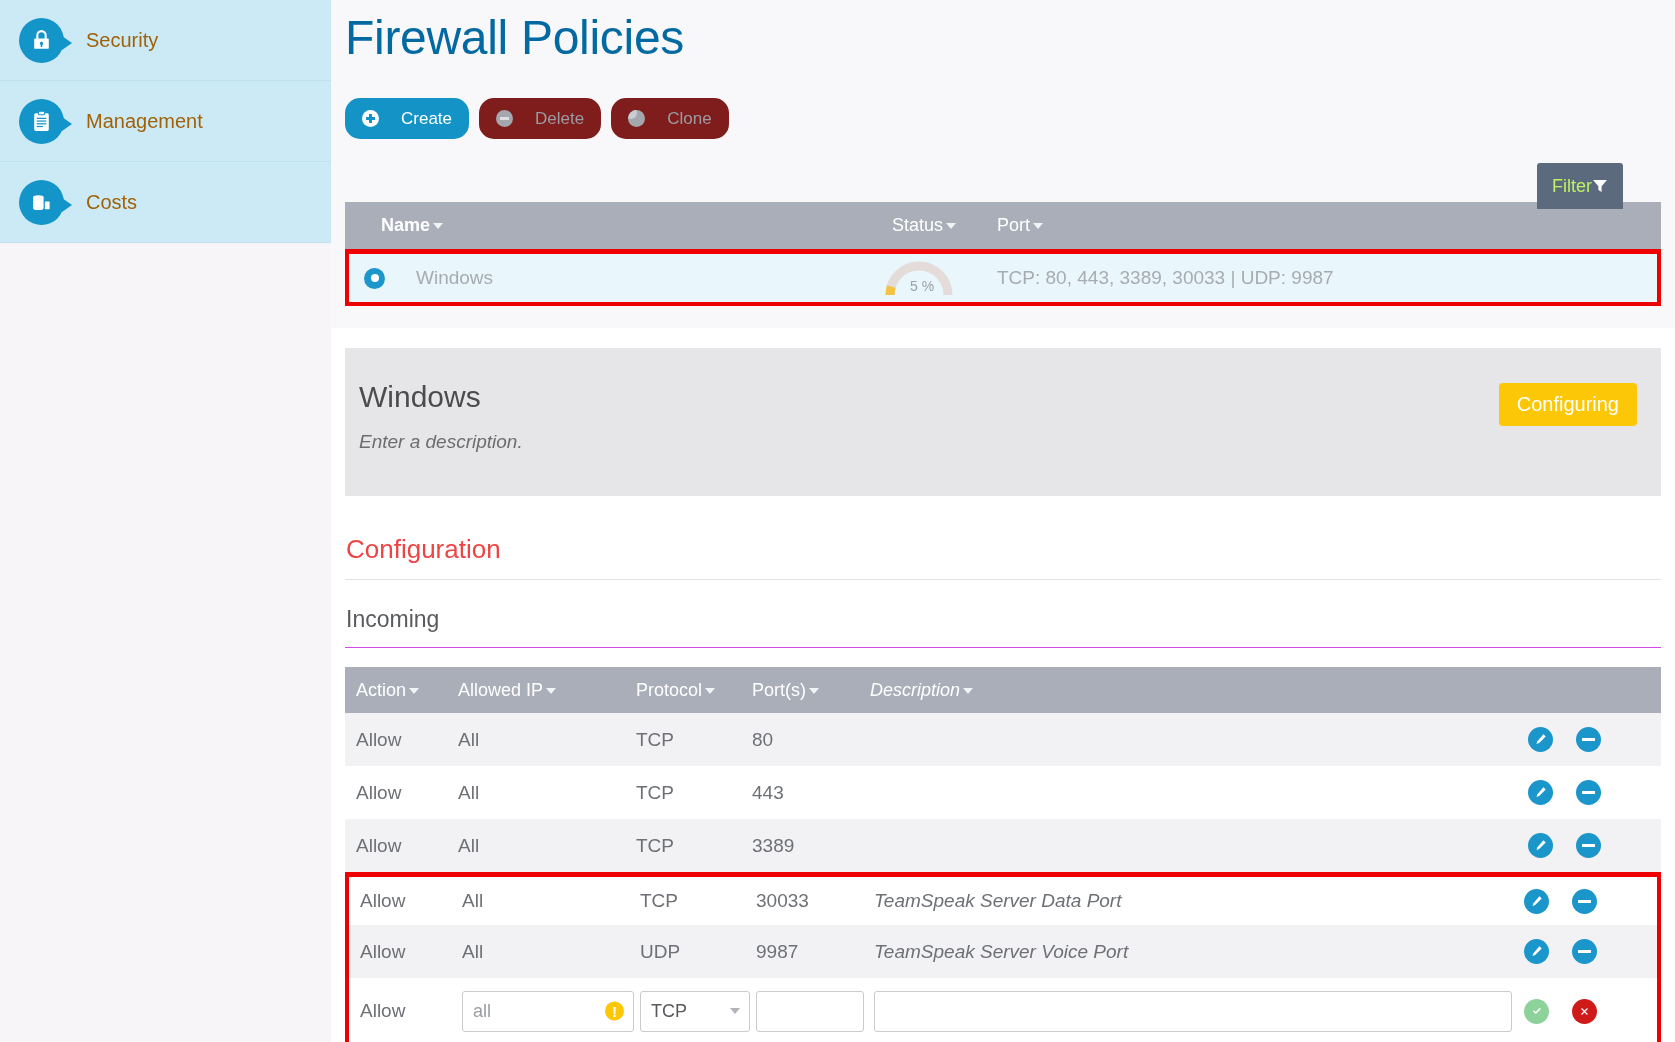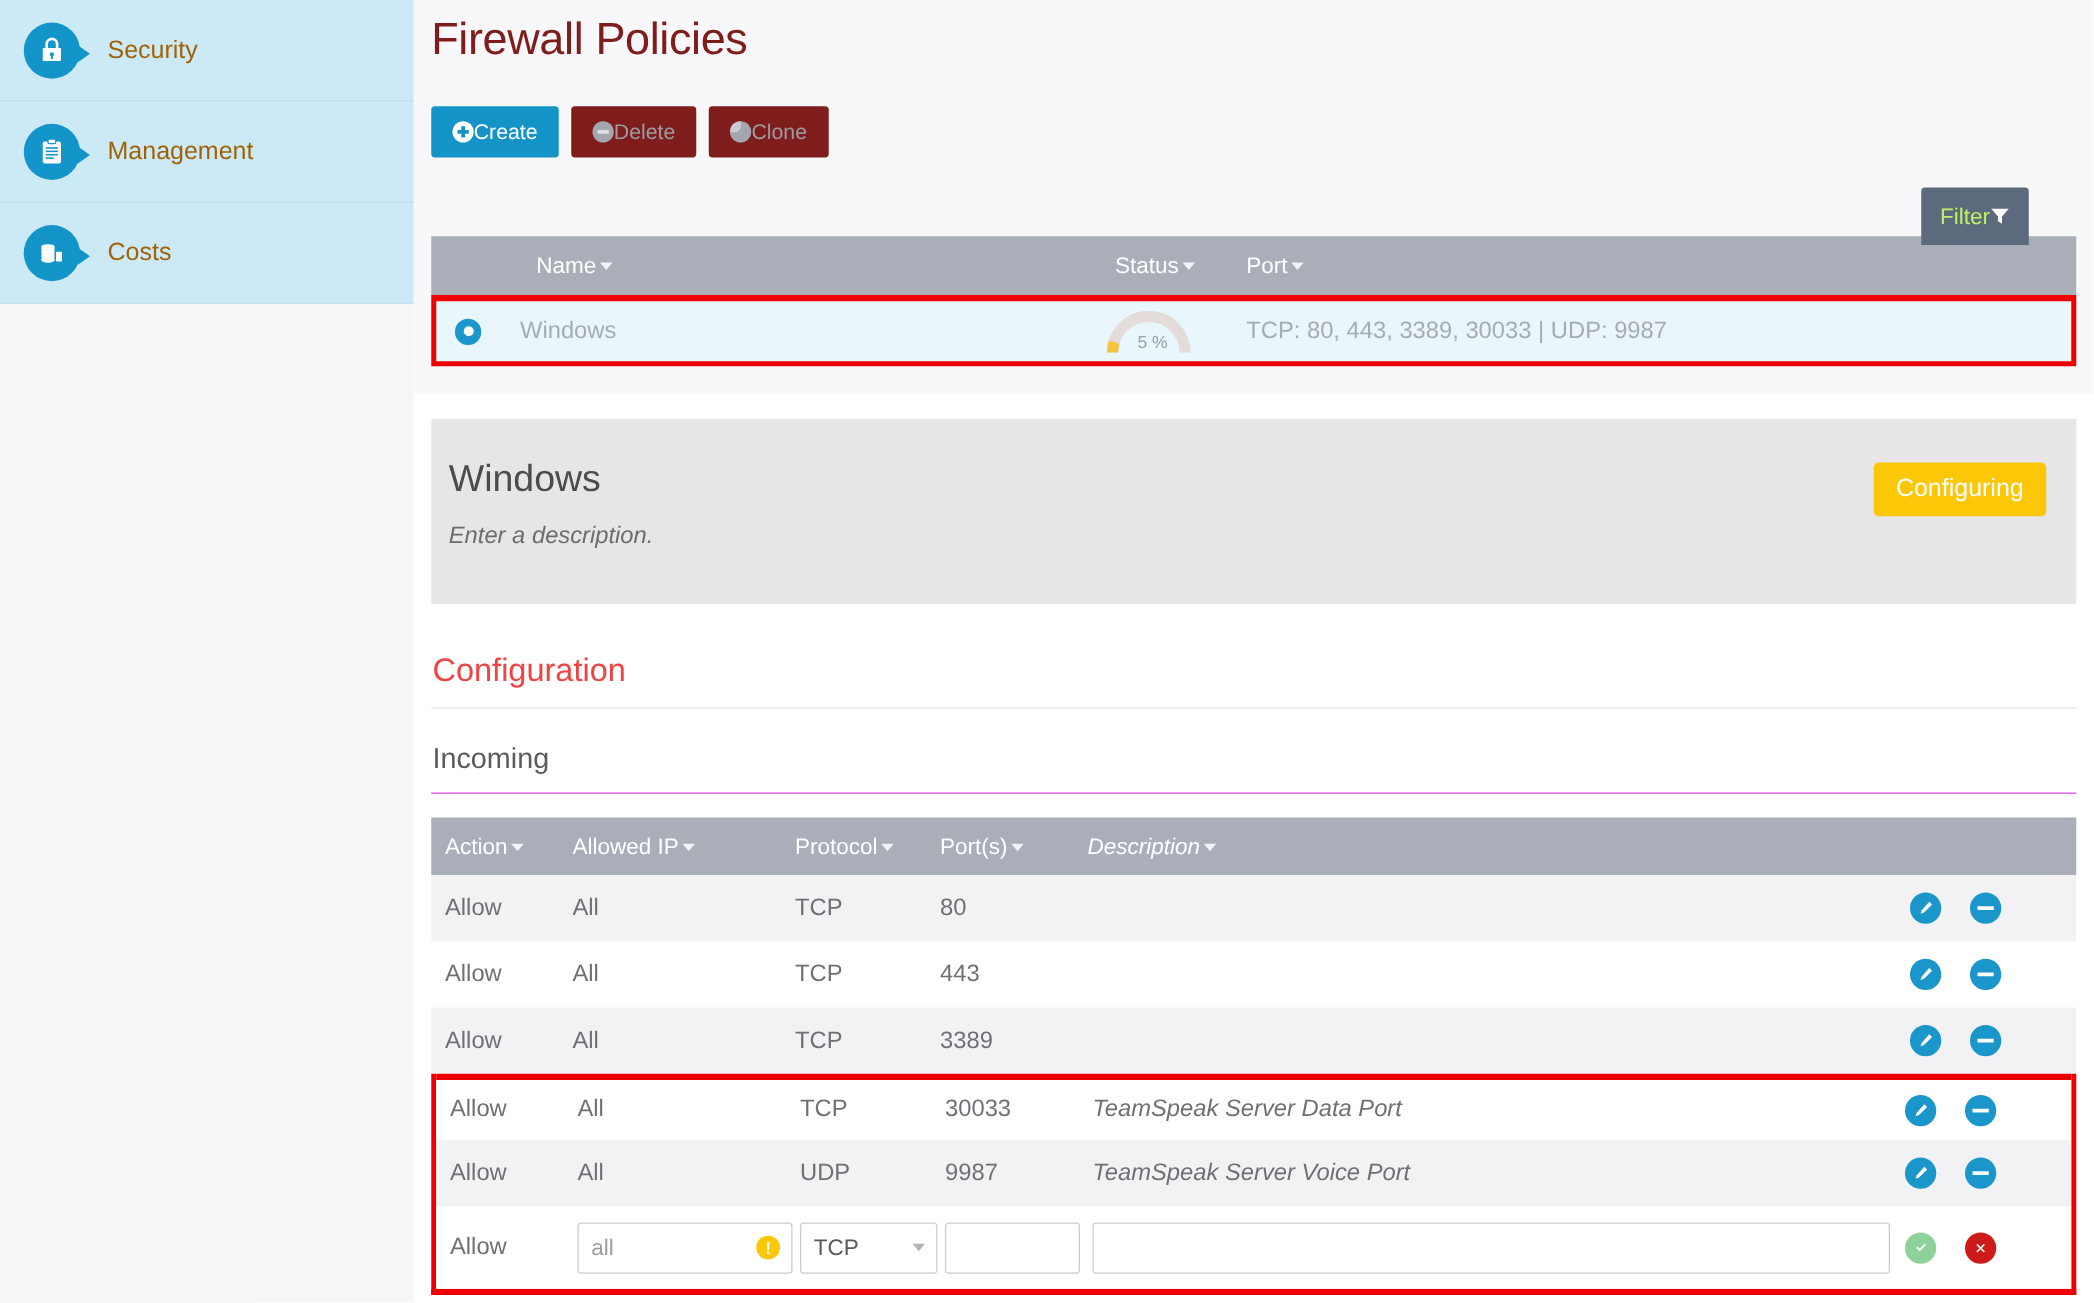"Firewall Policies" .page-title { color: #7f1d1d -> #0369a1; font-size: 36px -> 48px }
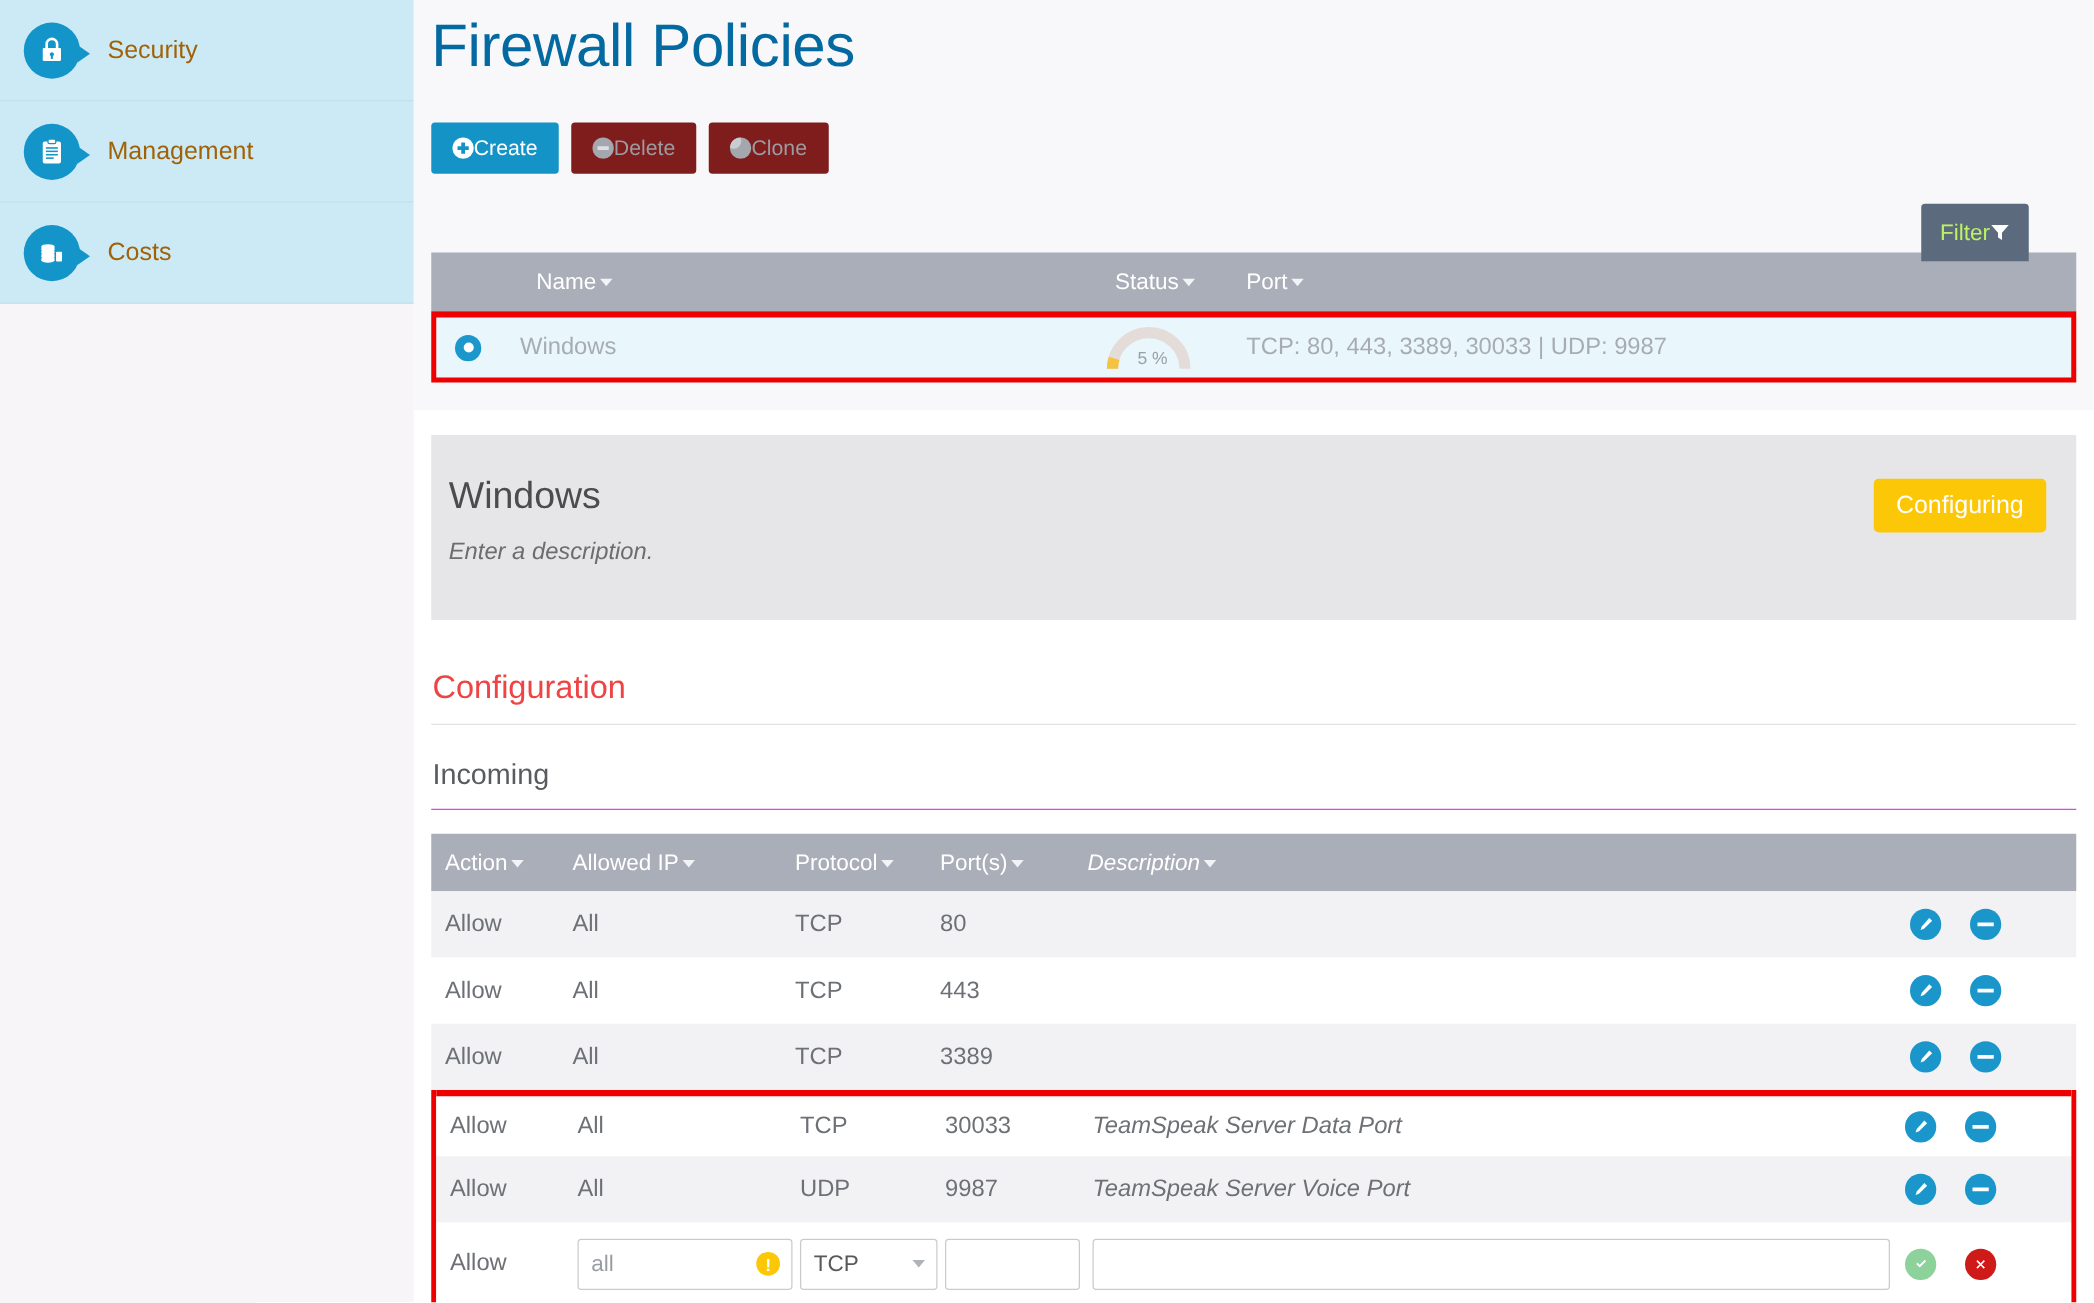"Create" .btn { border-radius: 3px -> 15px; gap: 0 -> 22px }
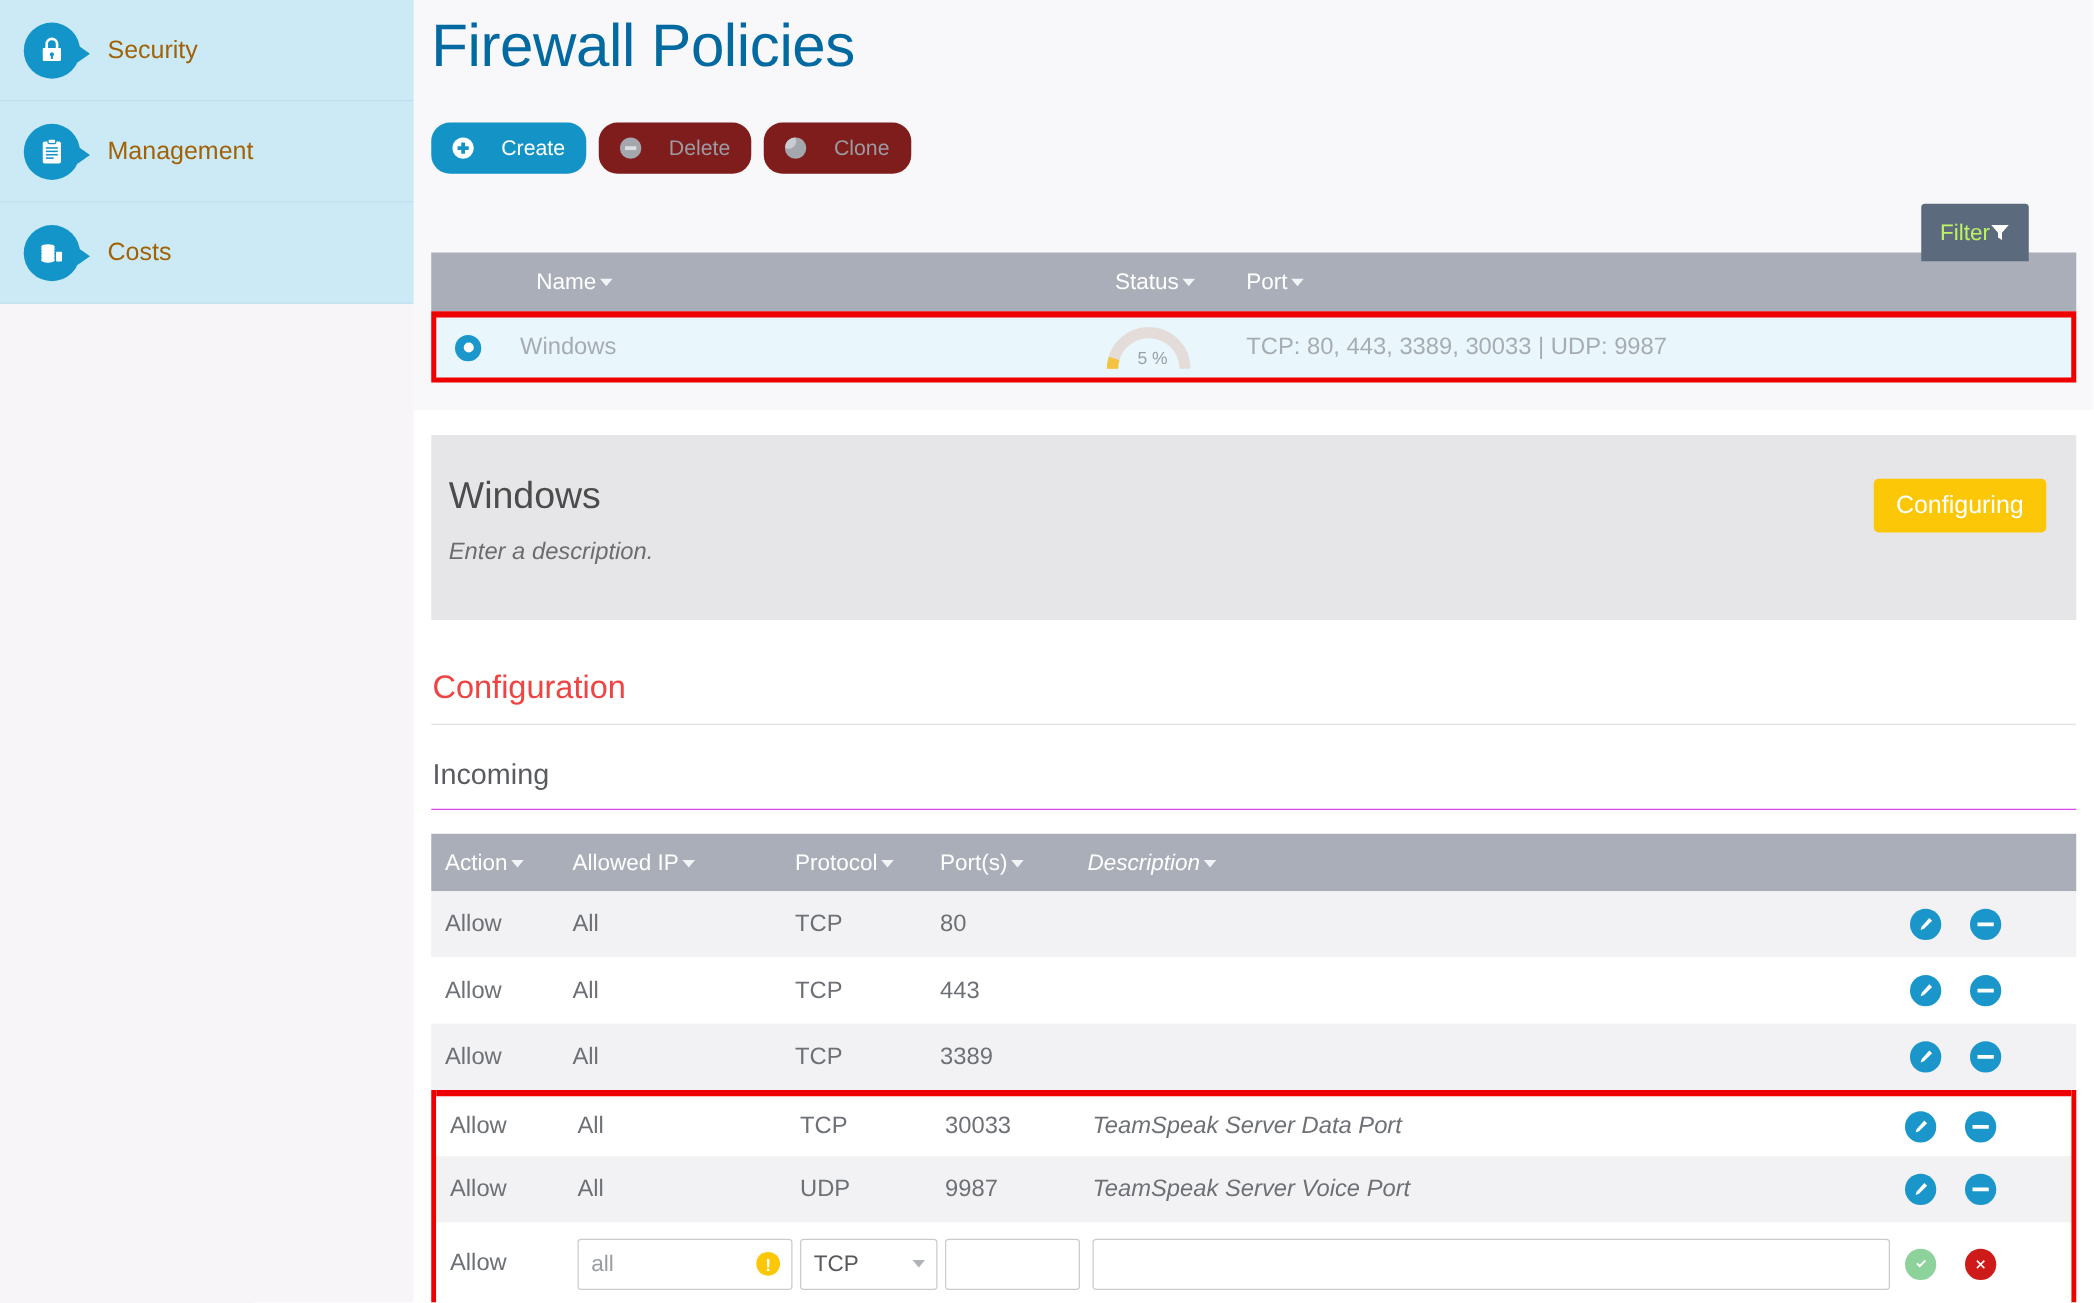"Name" .pt-head .c-name { font-weight: none -> bold; padding-left: 84px -> 36px }
